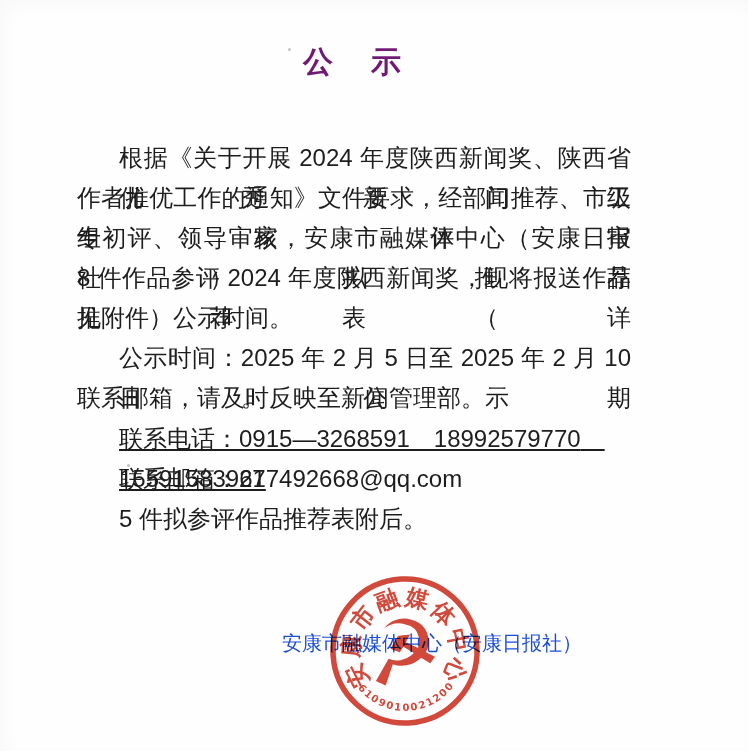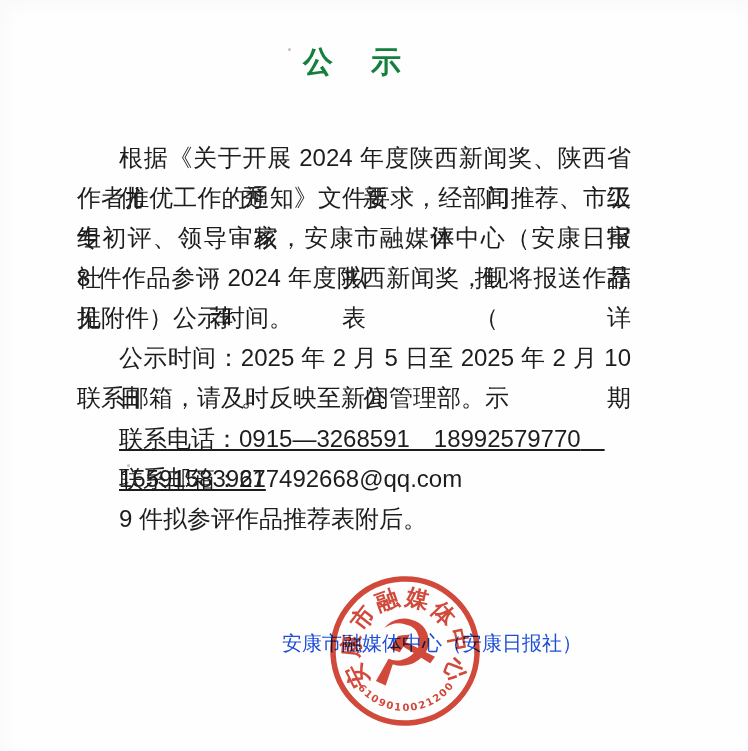"公 示" .doc-title { color: #15803d -> #701a75 }
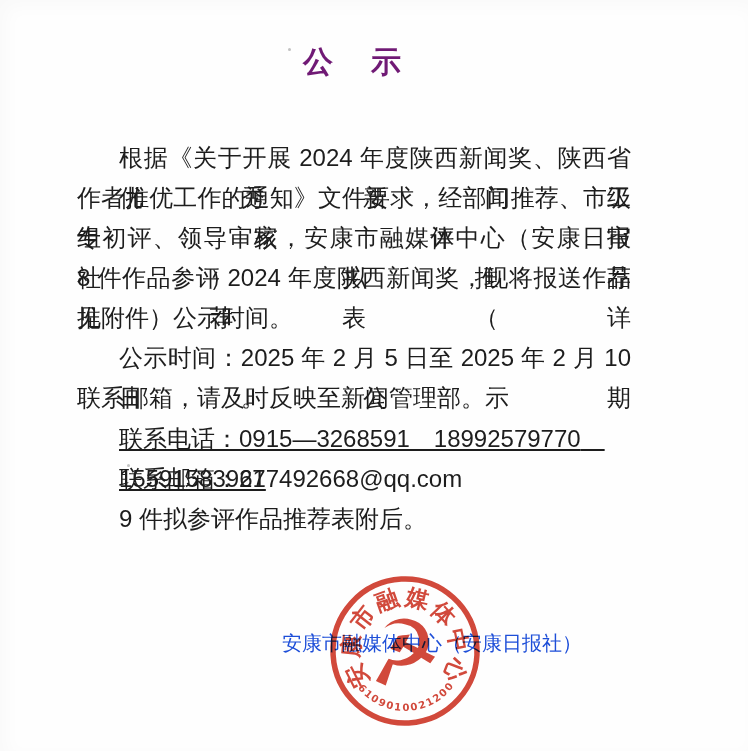"9 件拟参评作品推荐表附后。" div.line { text: 9 -> 5 }
